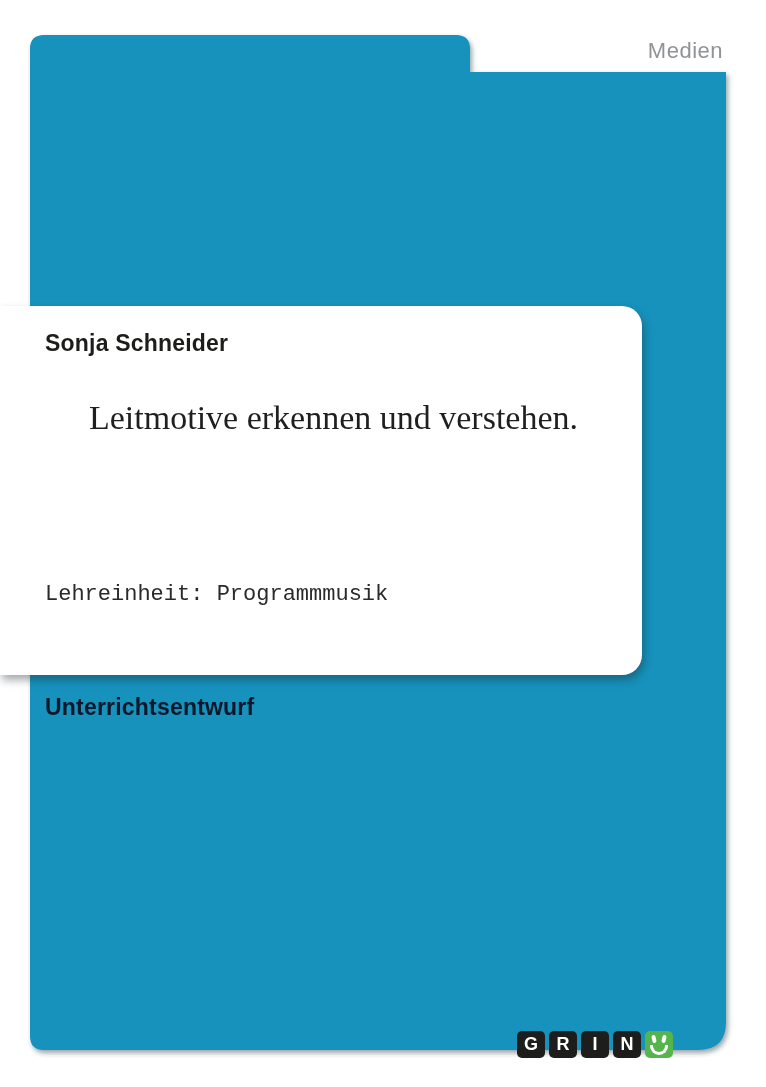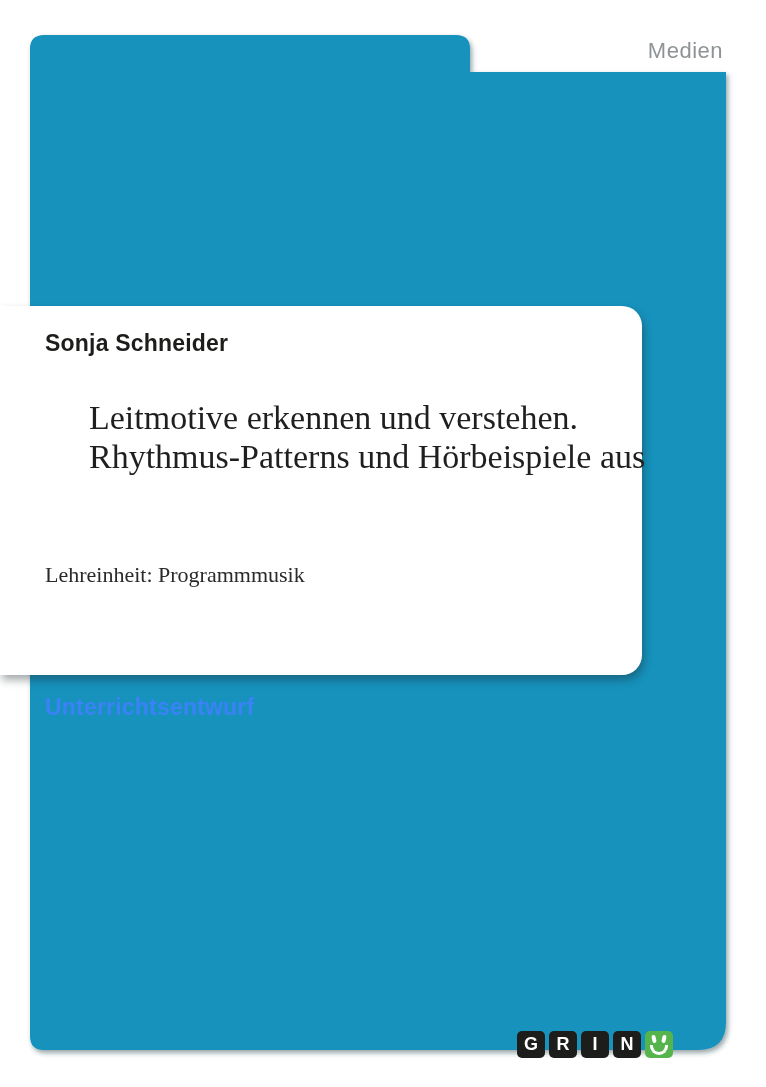"Rhythmus-Patterns und Hörbeispiele aus" div { html: <div>Rhythmus-Patterns und Hörbeispiele aus</div> -> none }
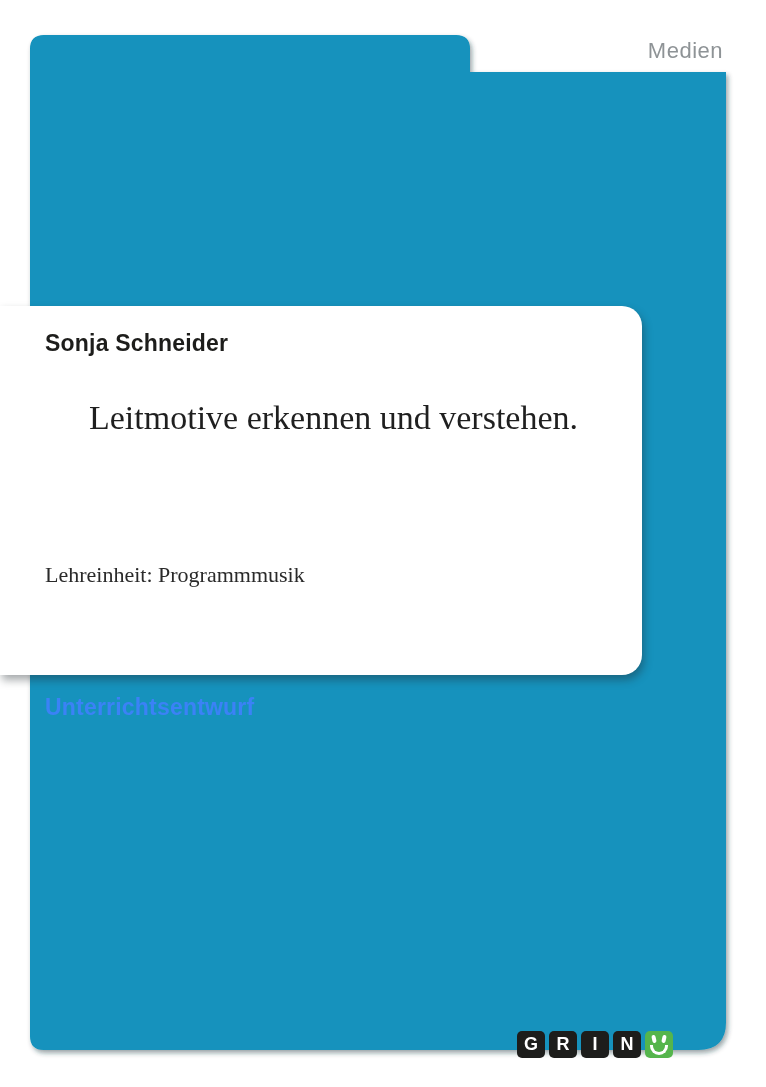"Lehreinheit: Programmmusik" .subtitle { font-family: Liberation Serif, serif -> Liberation Mono, monospace; top: 256px -> 276px }
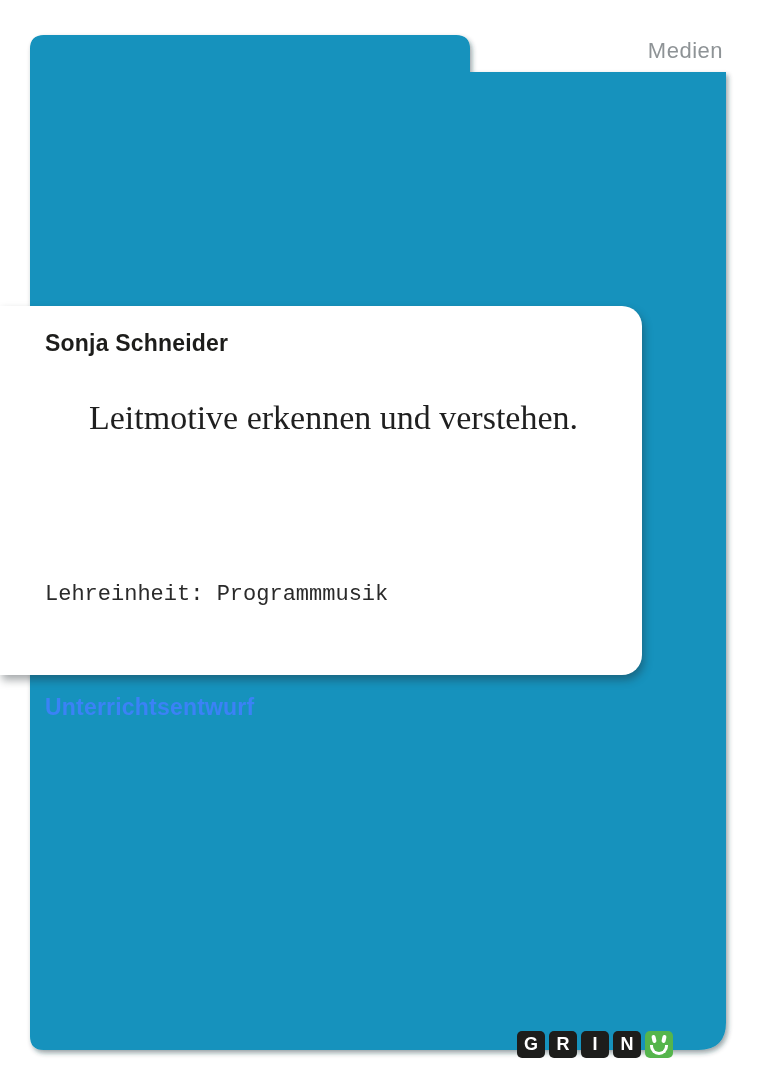"Unterrichtsentwurf" .doctype { color: #3b82f6 -> #0f172a }
